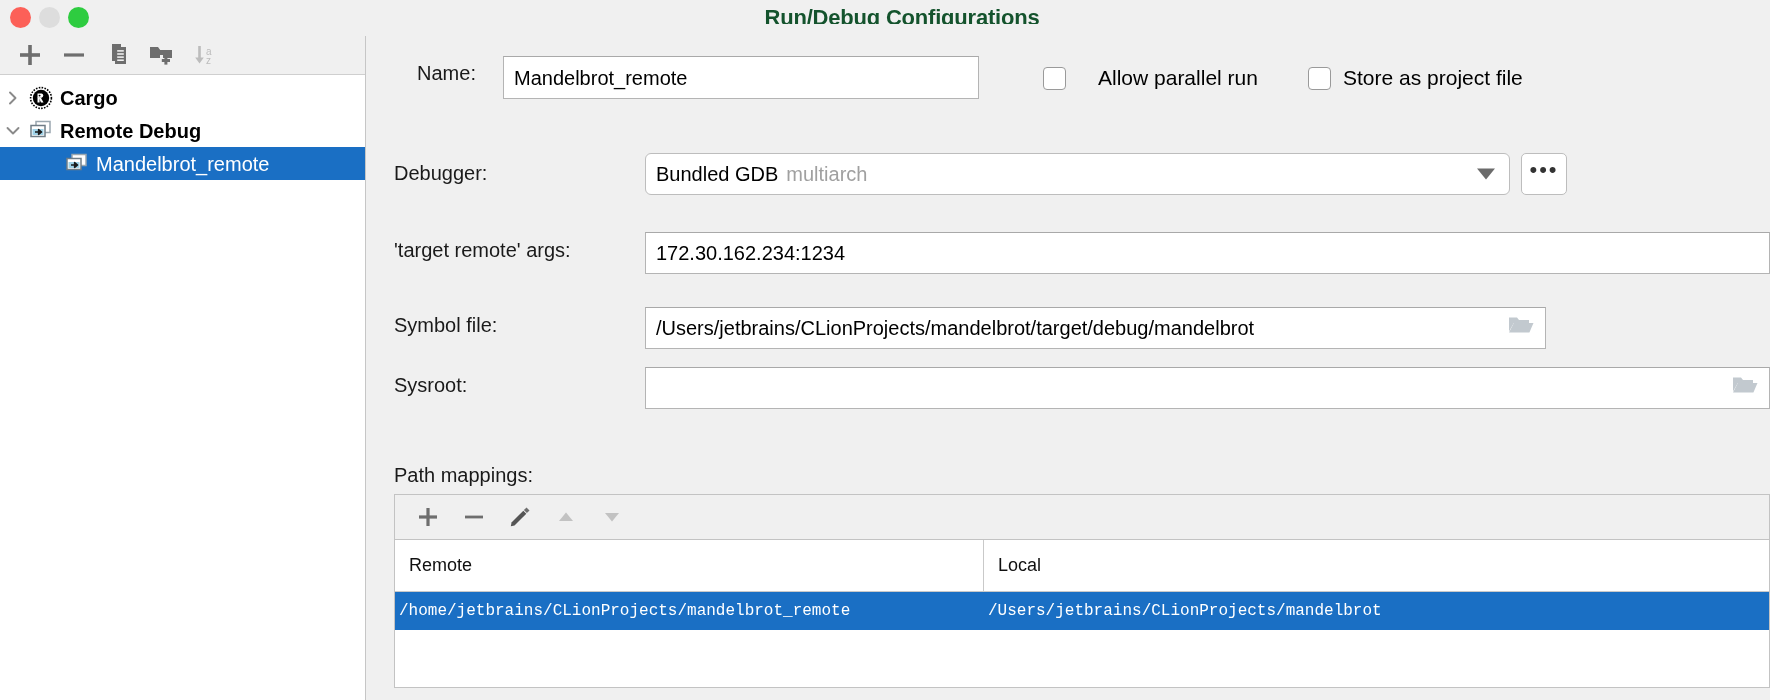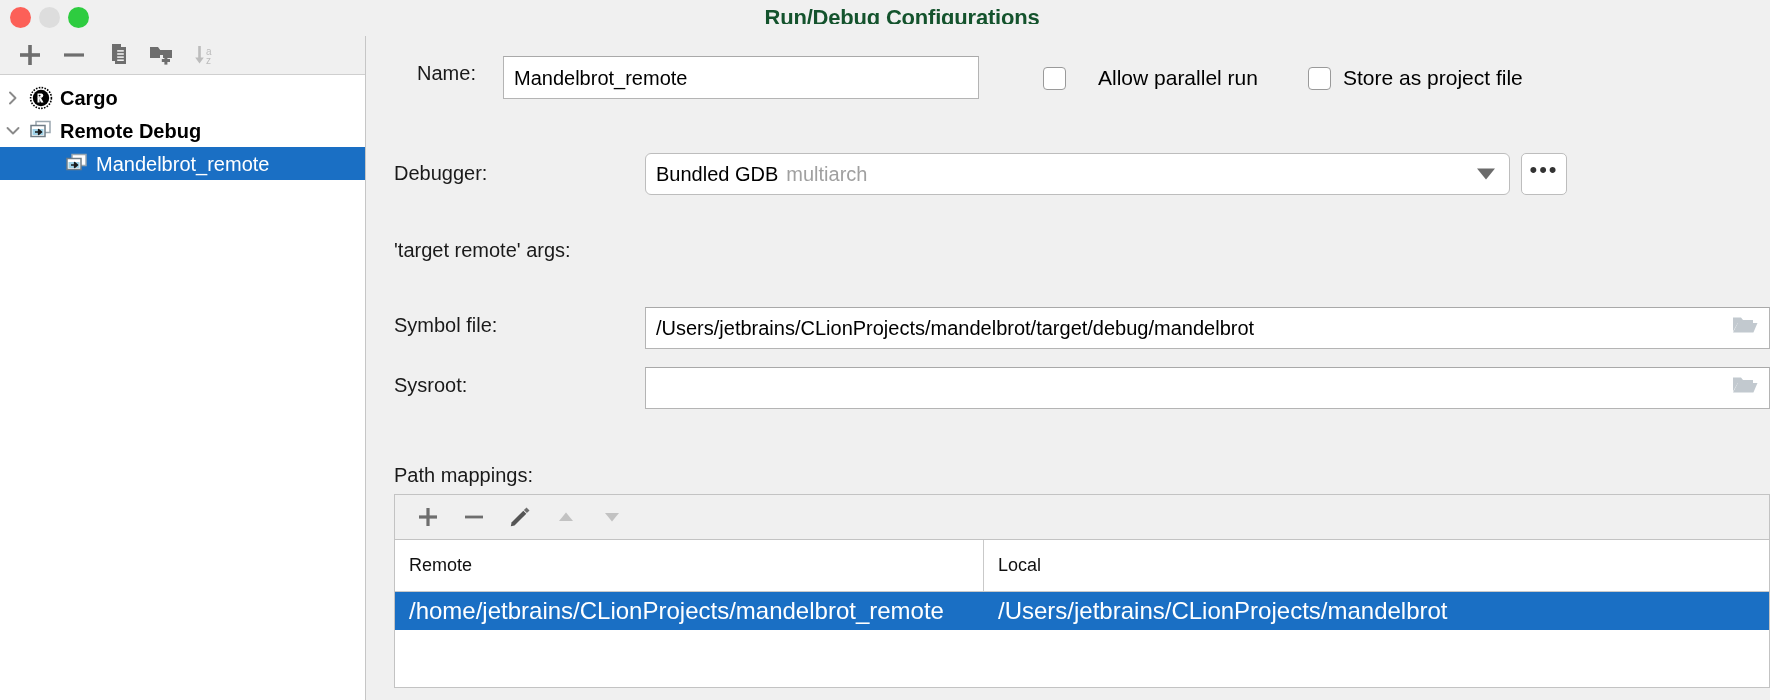"172.30.162.234:1234" div.textfield { html: none -> <div> <span>172.30.162.234:1234</span> </div> }
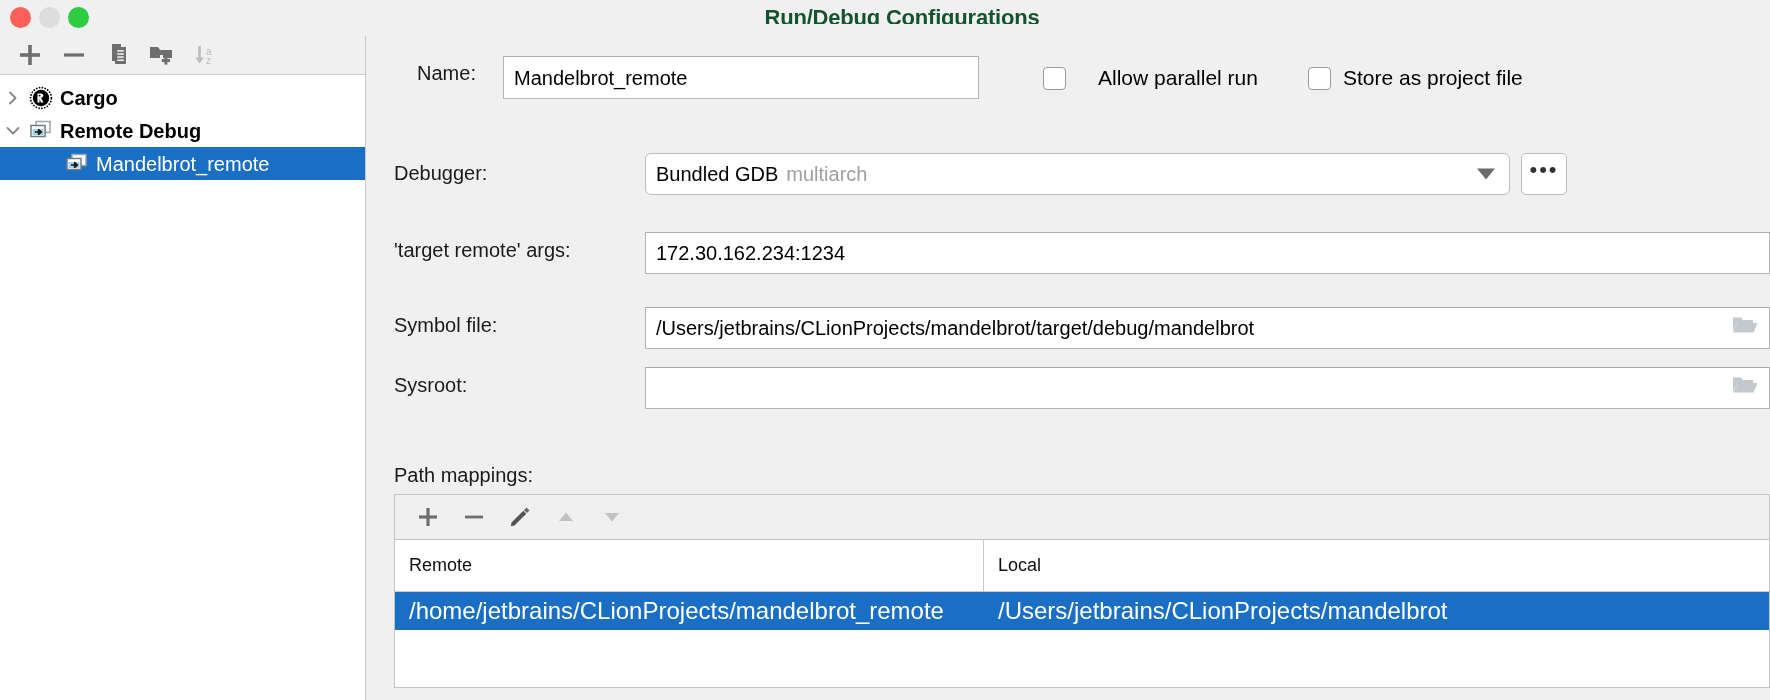"/Users/jetbrains/CLionProjects/mandelbrot/target" div.textfield { width: 1125px -> 901px }
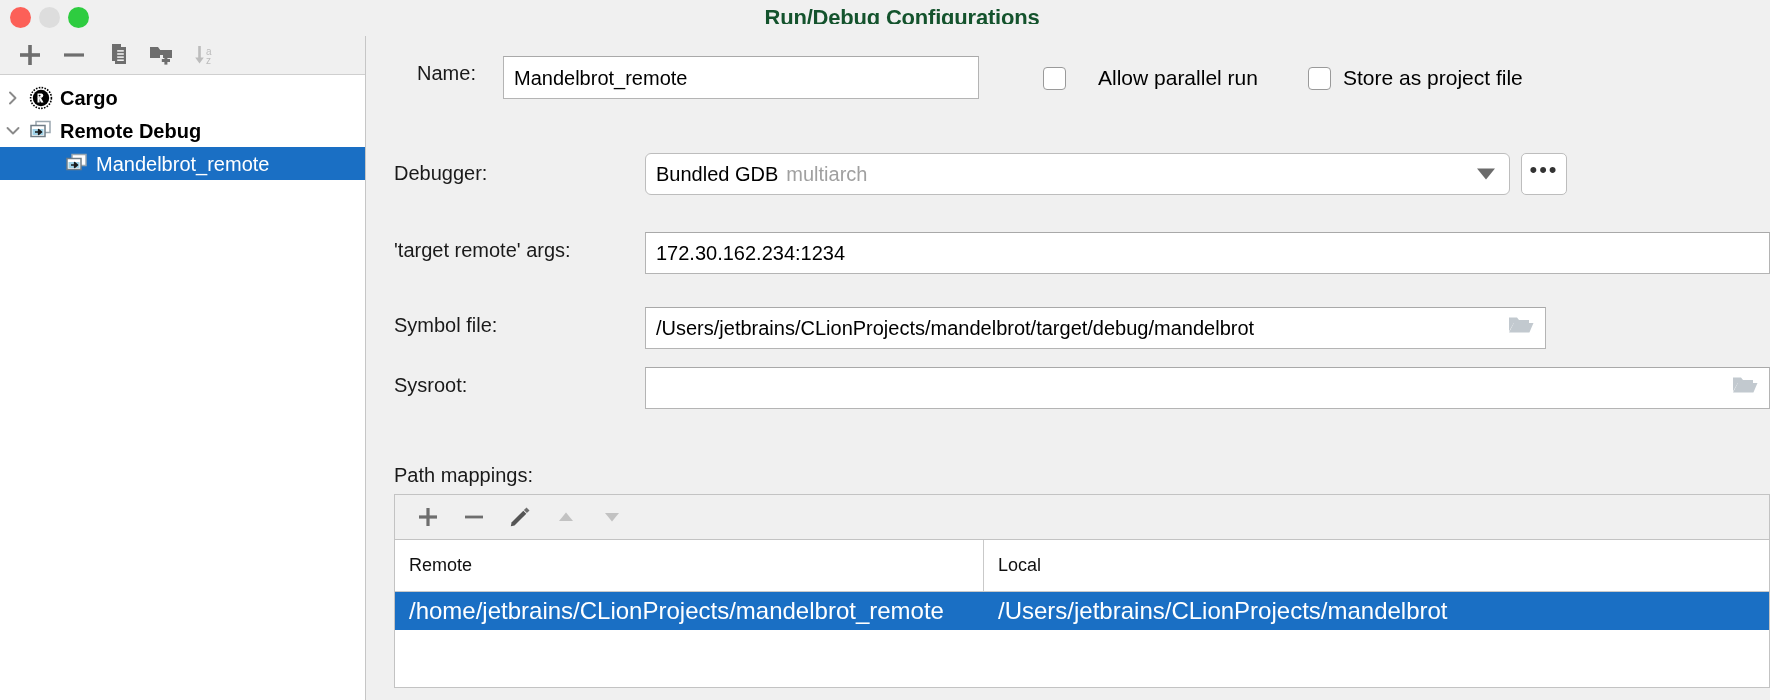"/home/jetbrains/CLionProjects/mandelbrot" .pm-cell { font-family: none -> Liberation Mono, monospace; font-size: 24px -> 16px; padding-left: 14px -> 4px }
